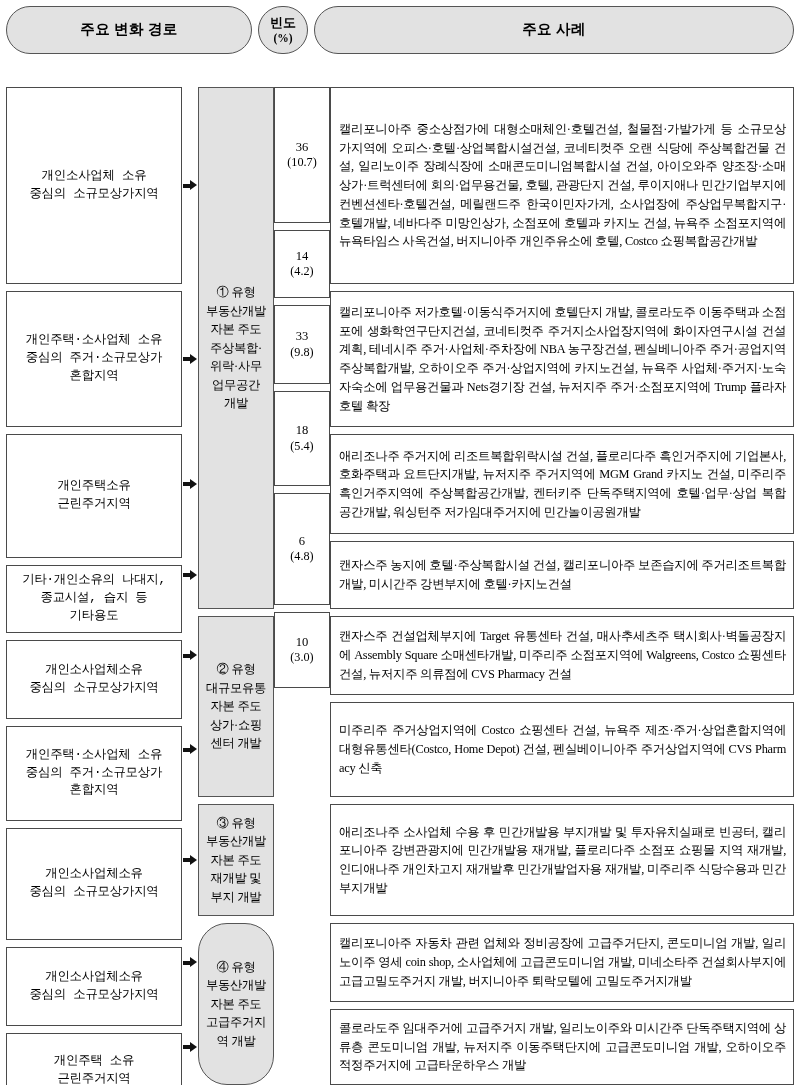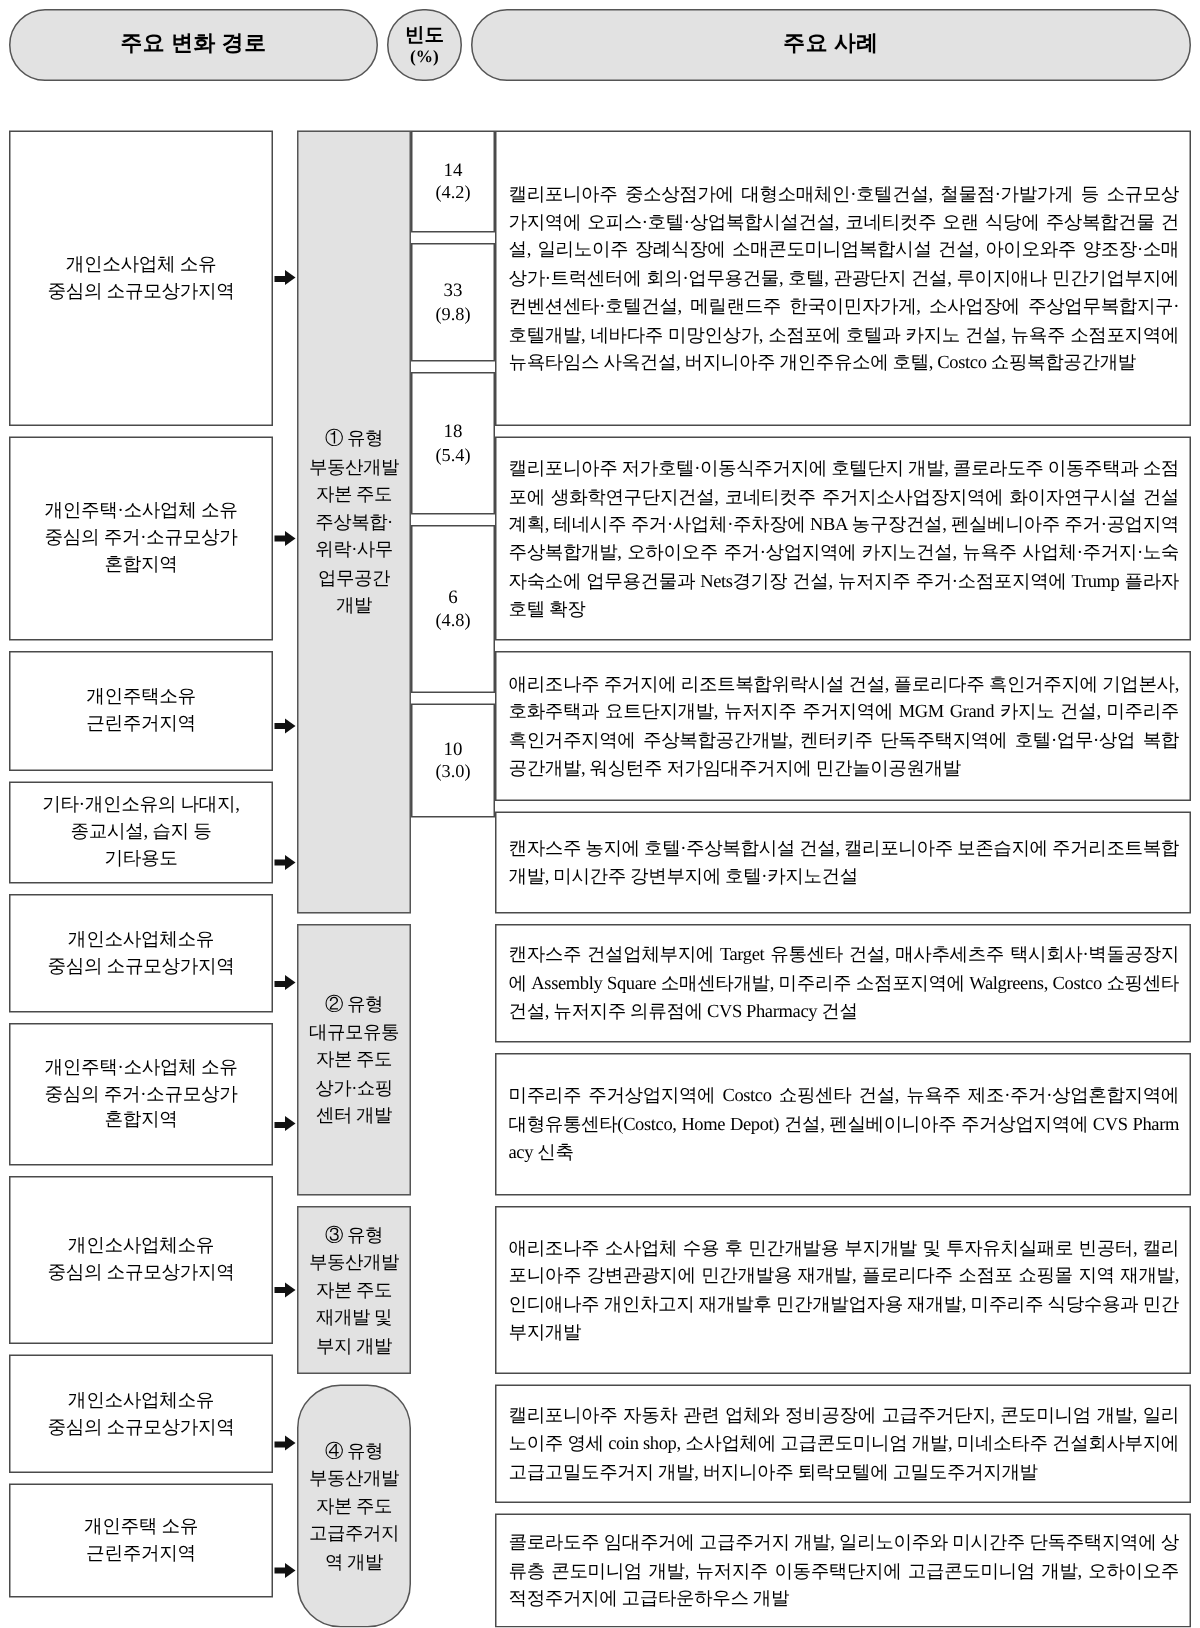"36" div.freq-box { html: none -> <div> <span>36</span> <span>(10.7)</span> </div> }
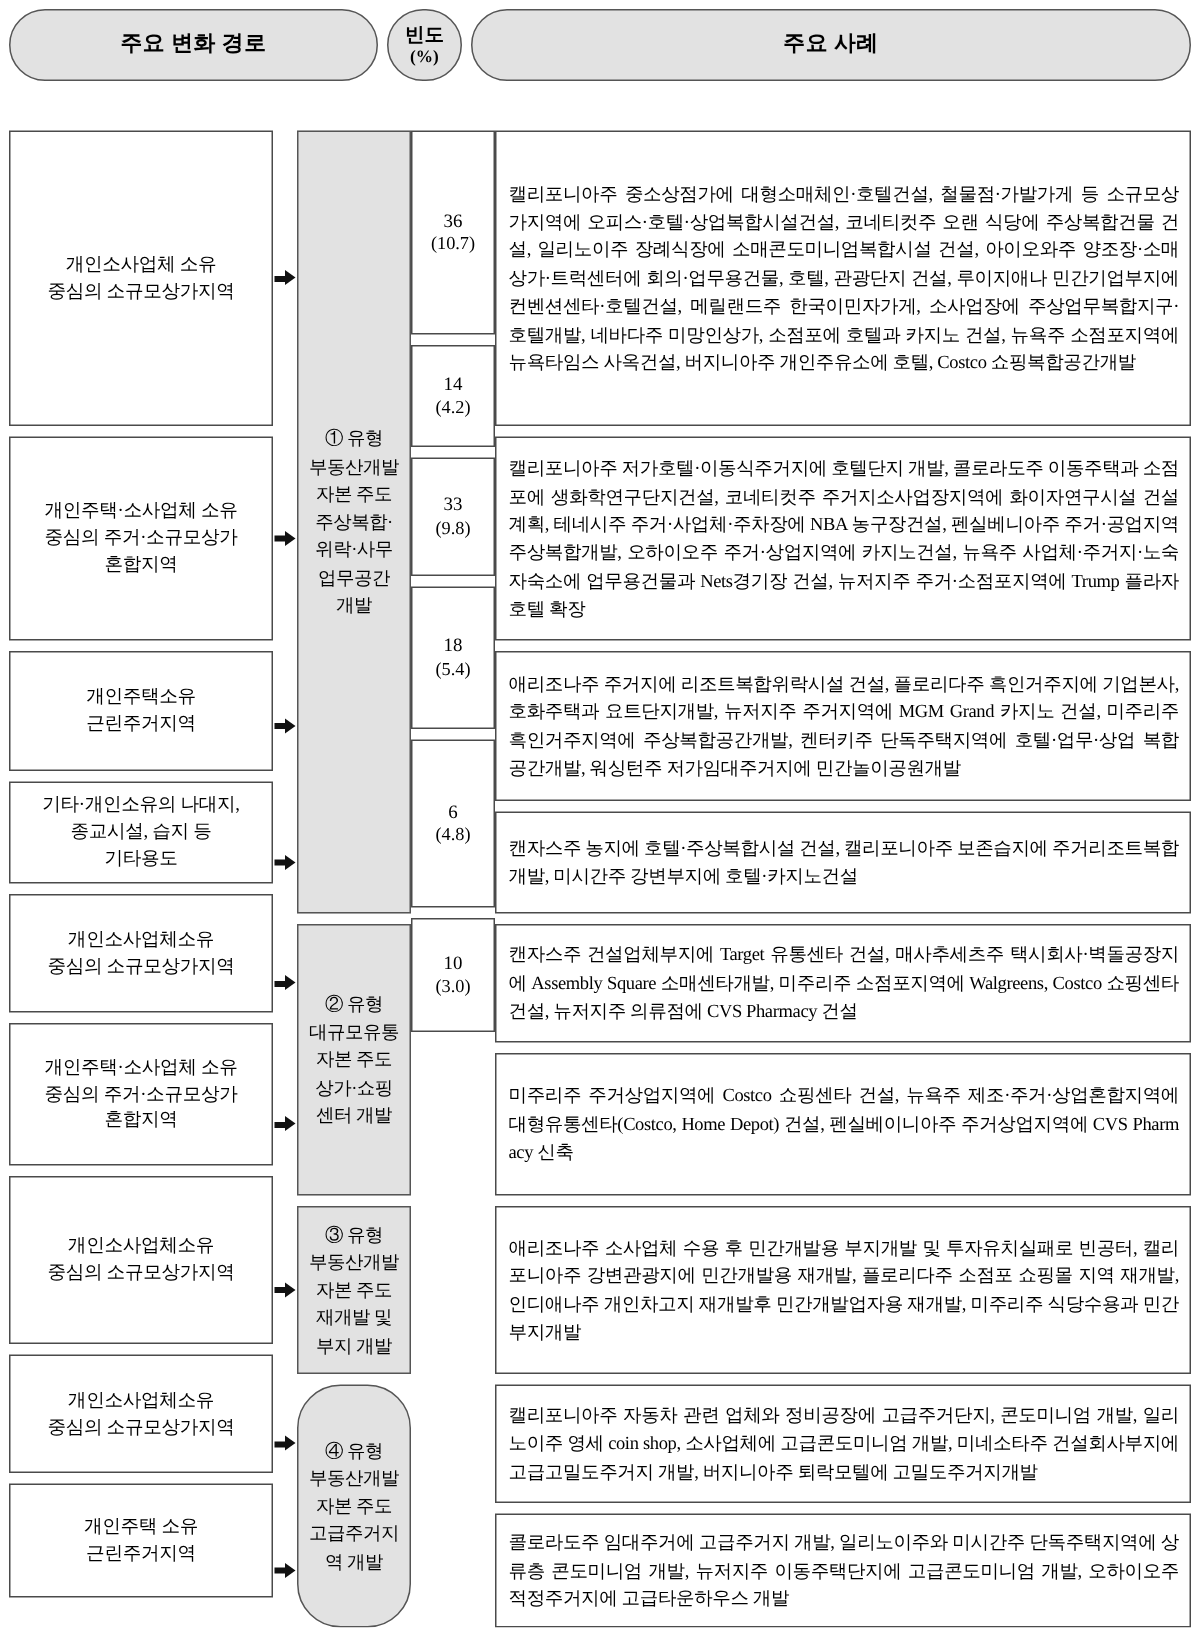"개인소사업체 소유" .origin-box { font-family: none -> Liberation Mono, monospace }
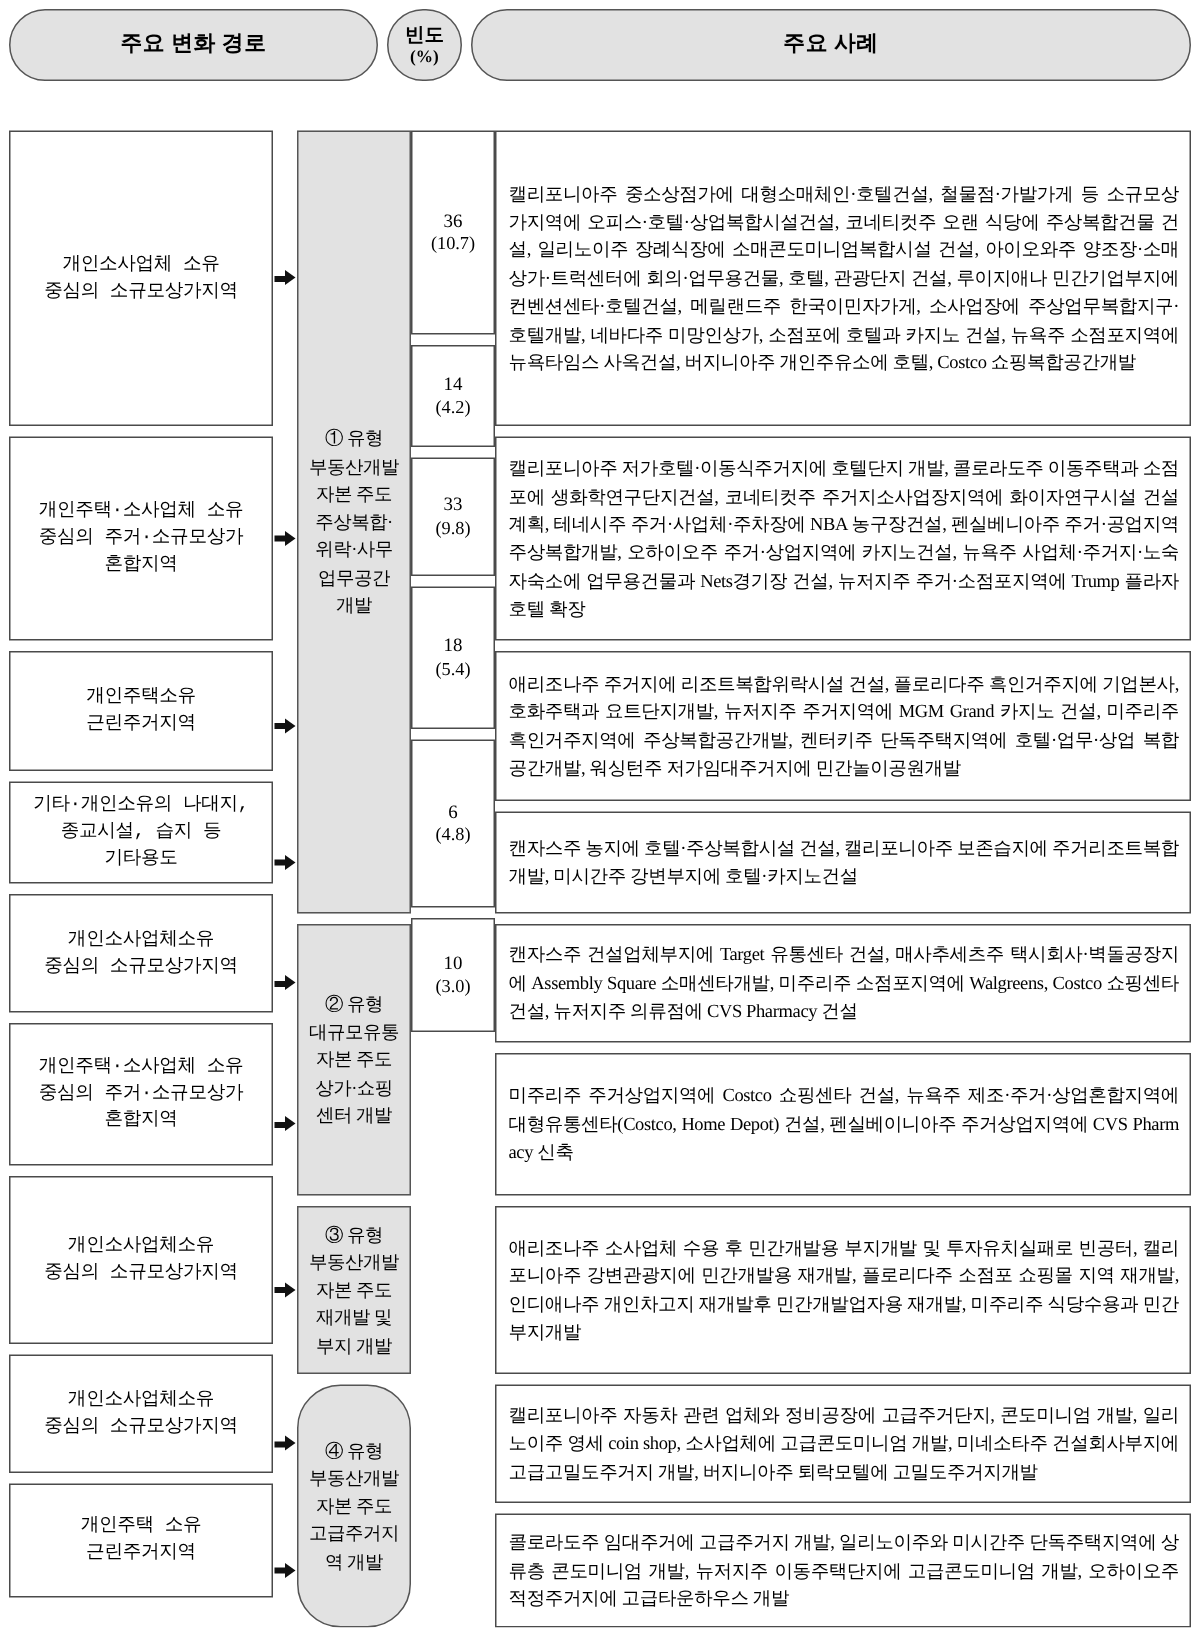"개인주택소유" div.origin-box { height: 80px -> 124px }
